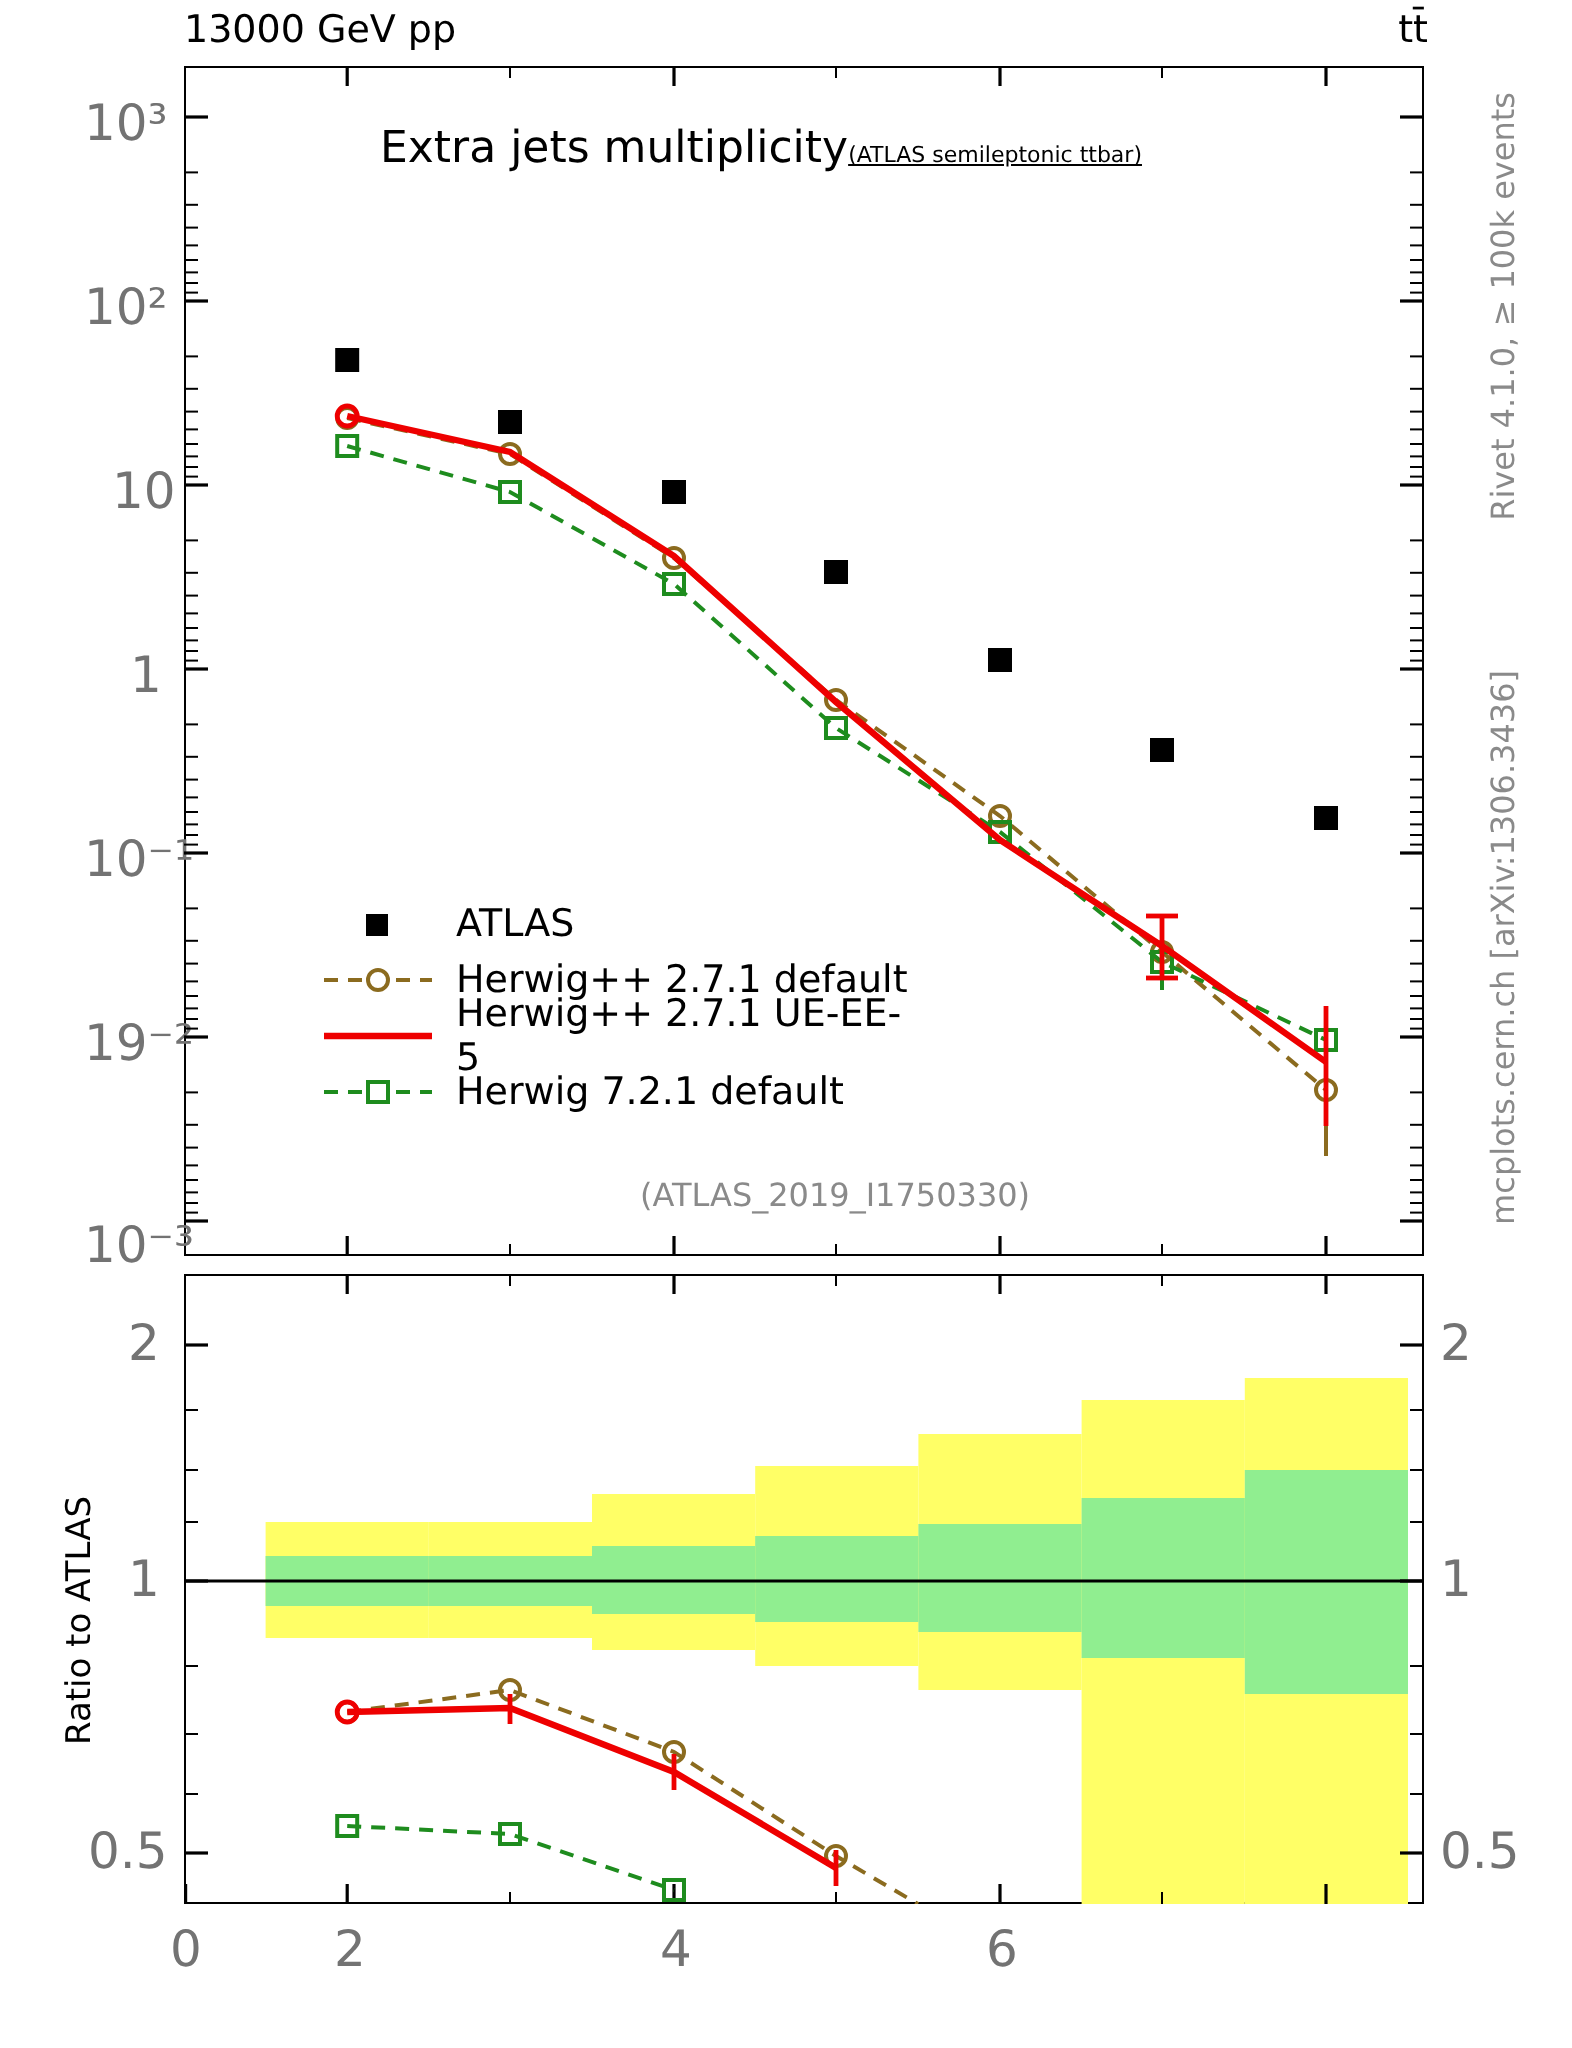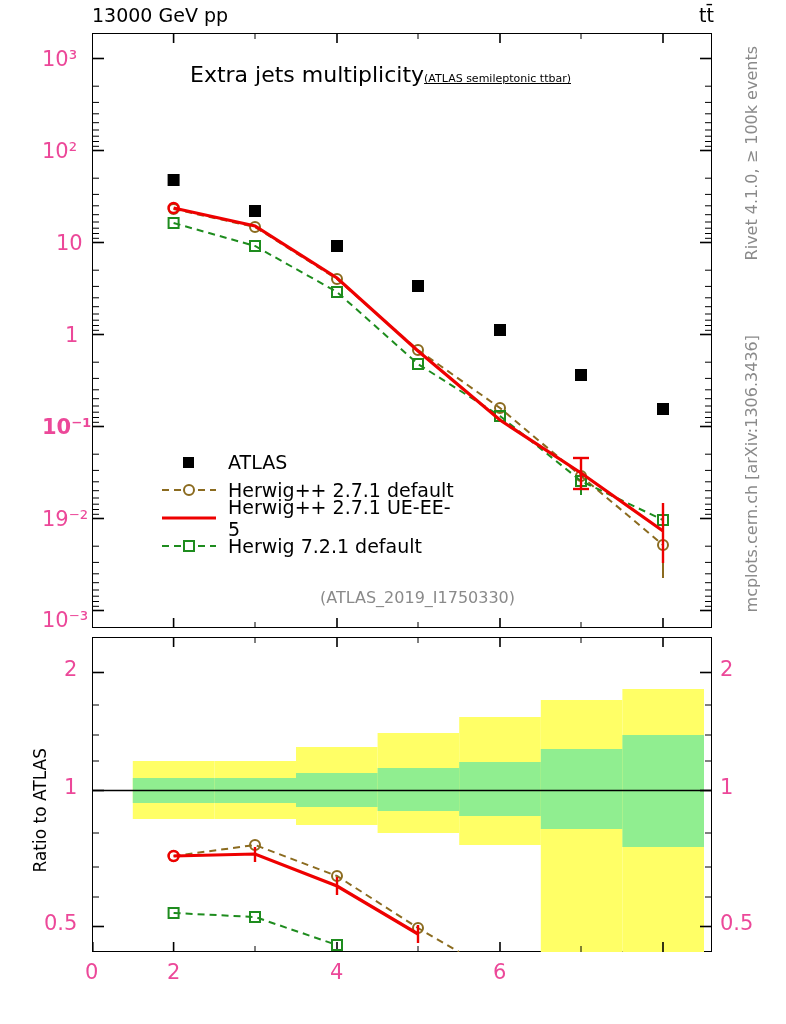"10³" .lbl { color: #ec4899 -> #737373; font-size: 21px -> 25px }
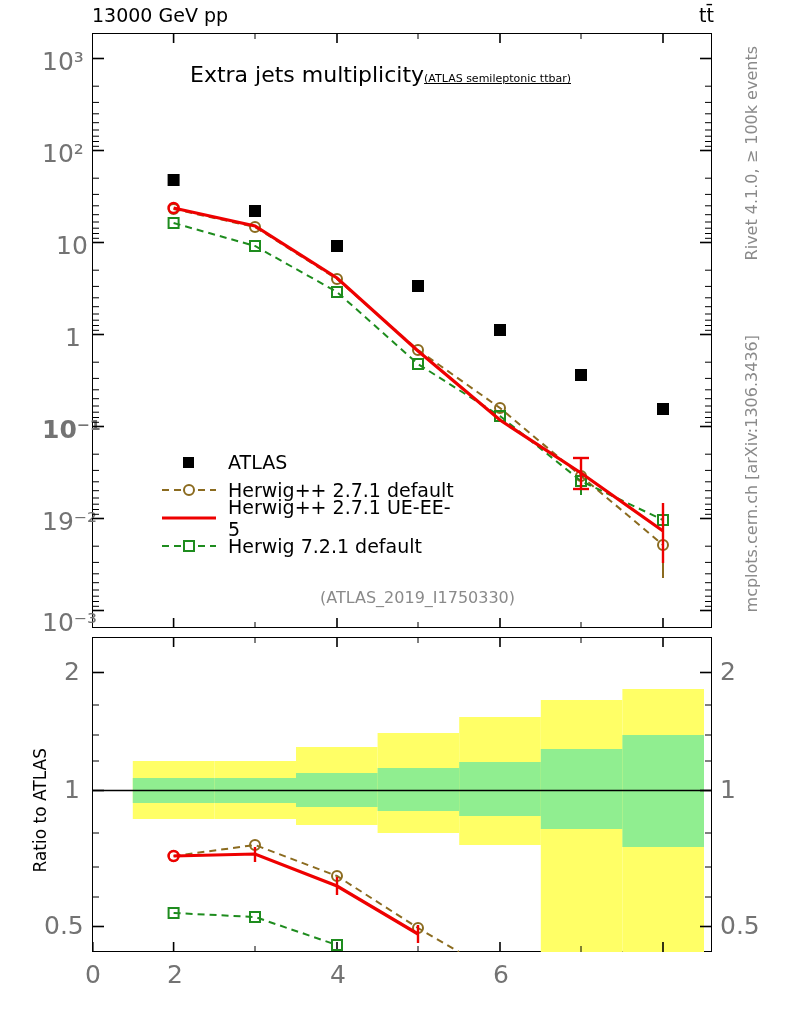"10⁻¹" div.abs { font-weight: bold -> none }
